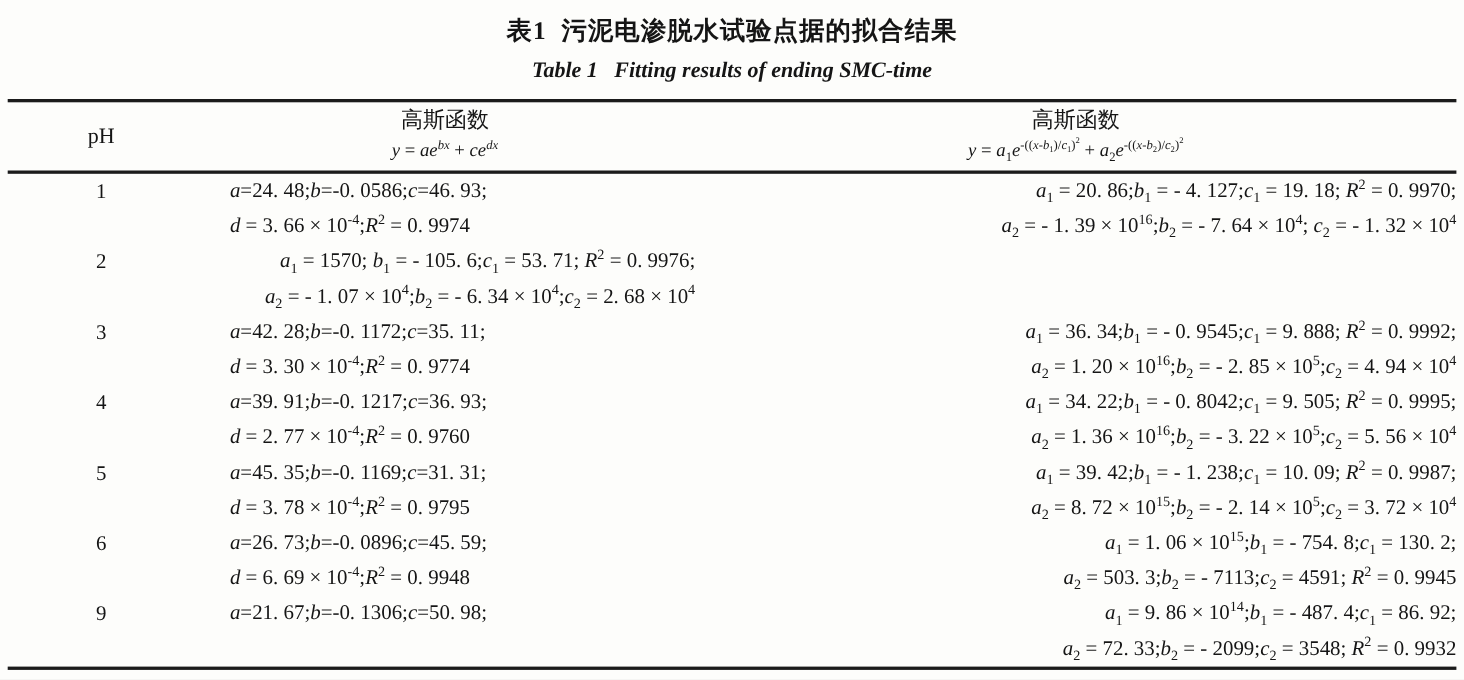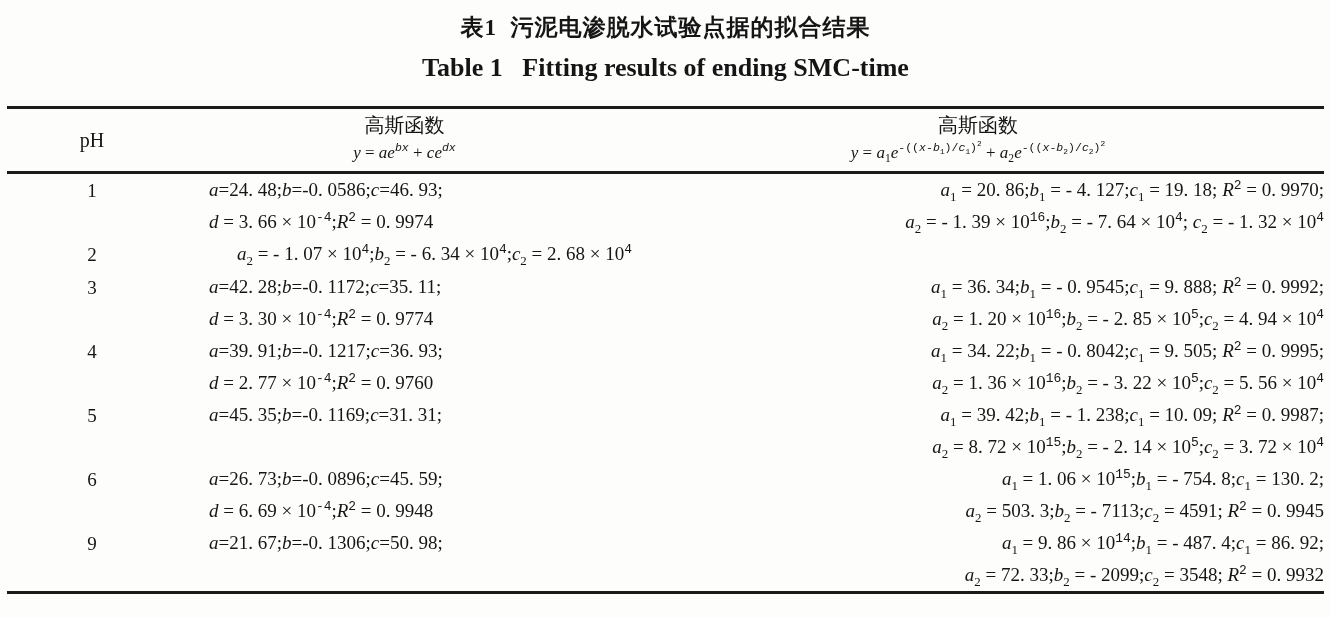"Table 1 Fitting results of" .title-en { font-size: 26px -> 20px; font-style: none -> italic }
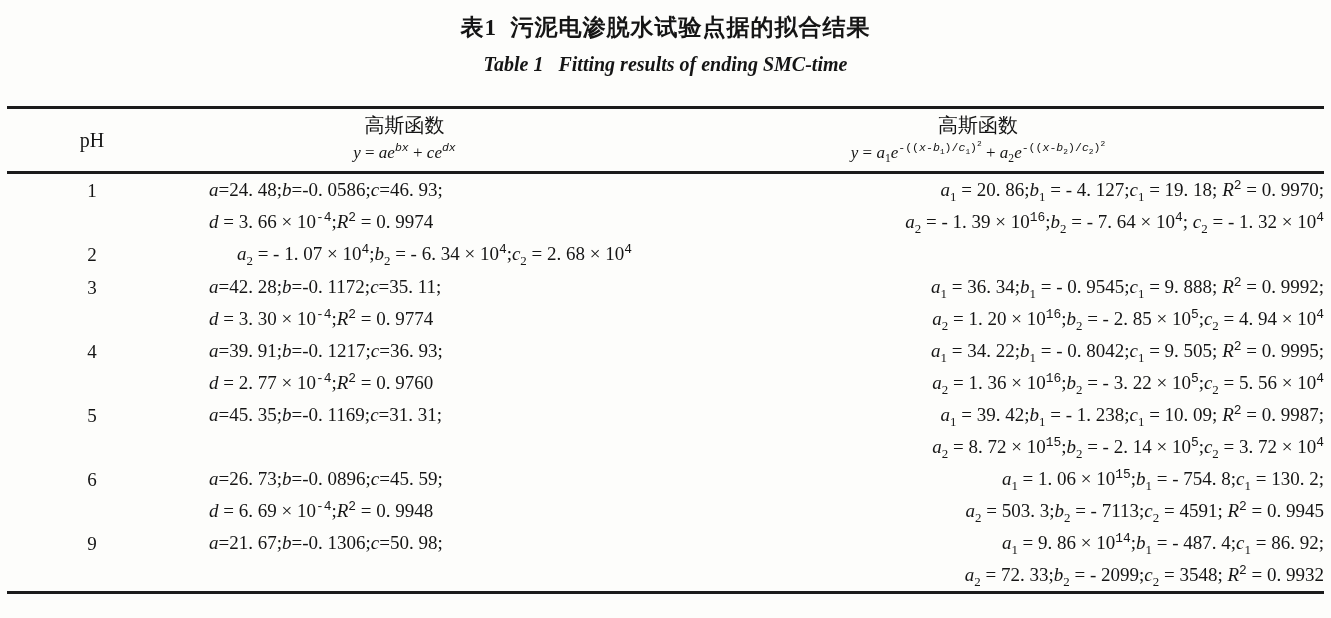"pH" .tbl { margin-top: 16px -> none }
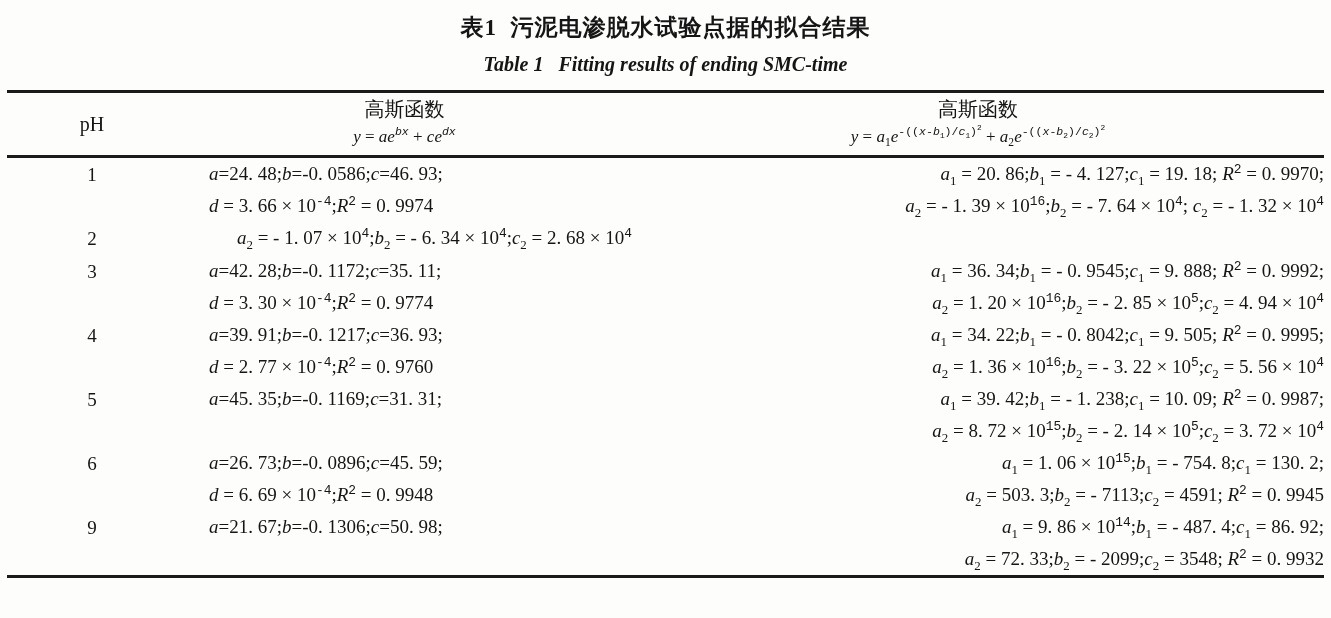"bx" sup { font-family: Liberation Mono, monospace -> none }
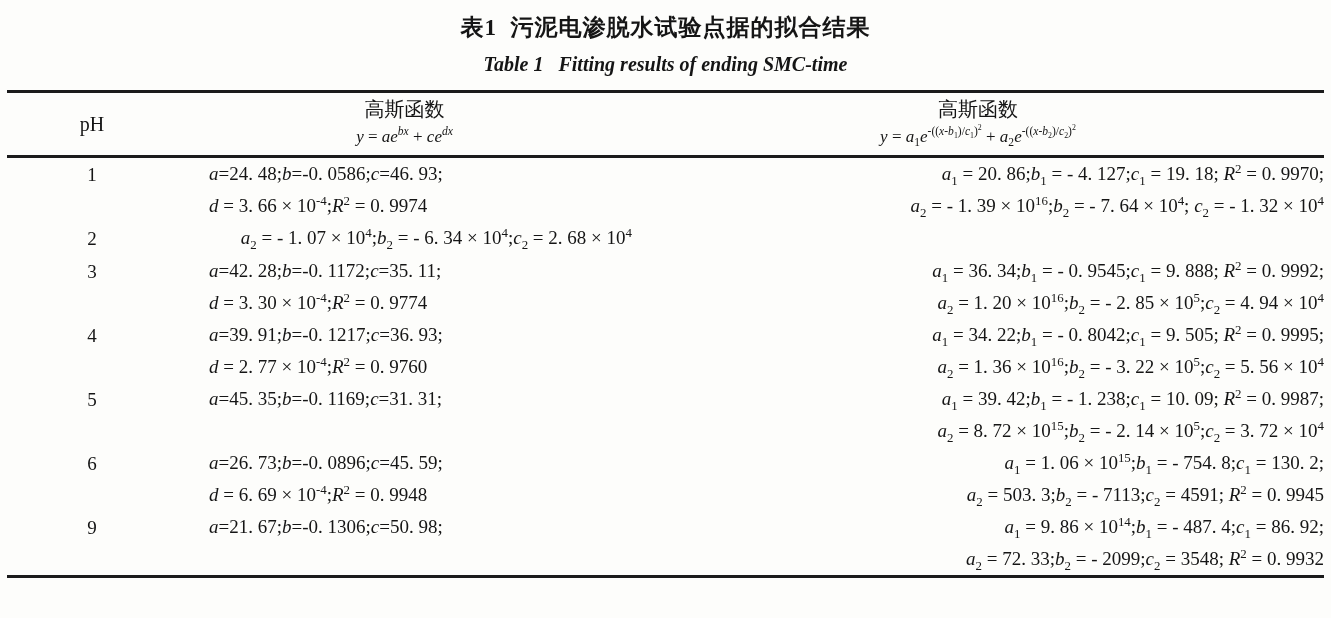"a1 = 1570; b1 =" div.line { html: none -> <div><i>a</i><sub>1</sub> = 1570; <i>b</i><sub>1</sub> = - 105. 6;<i>c</i><sub>1</sub> = 53. 71; <i>R</i><sup>2</sup> = 0. 9976;</div> }
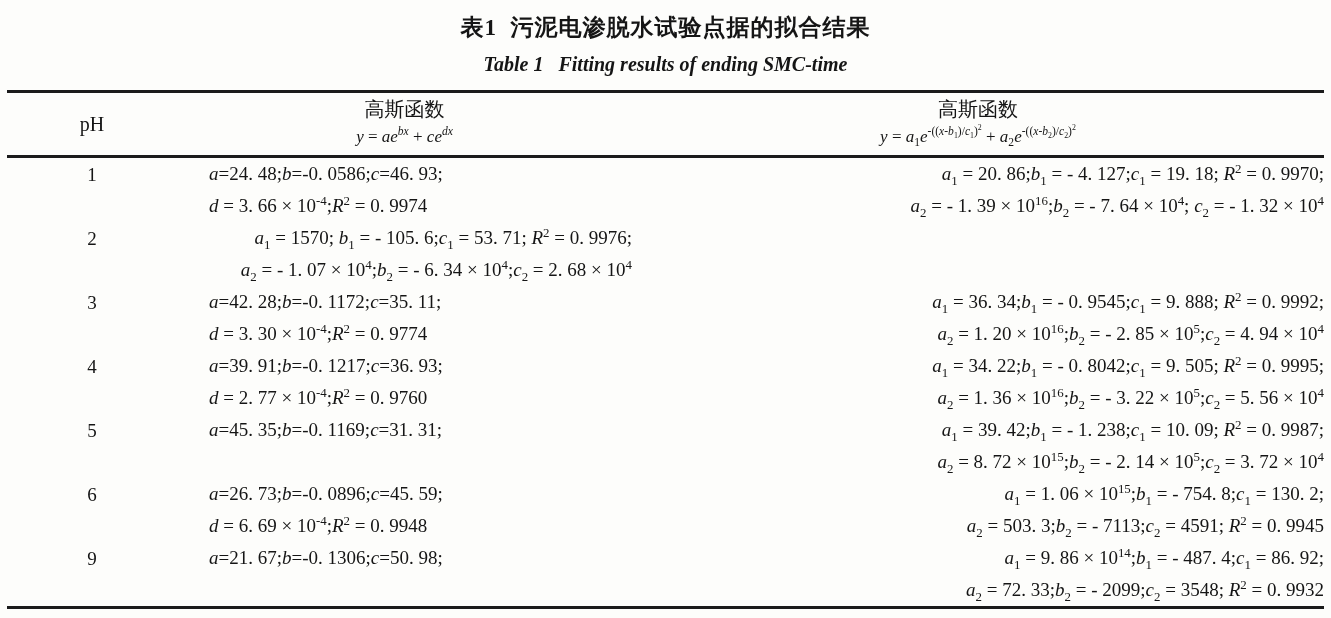"d = 3. 78 ×" div.line { html: none -> <div><i>d</i> = 3. 78 × 10<sup>-4</sup>;<i>R</i><sup>2</sup> = 0. 9795</div> }
